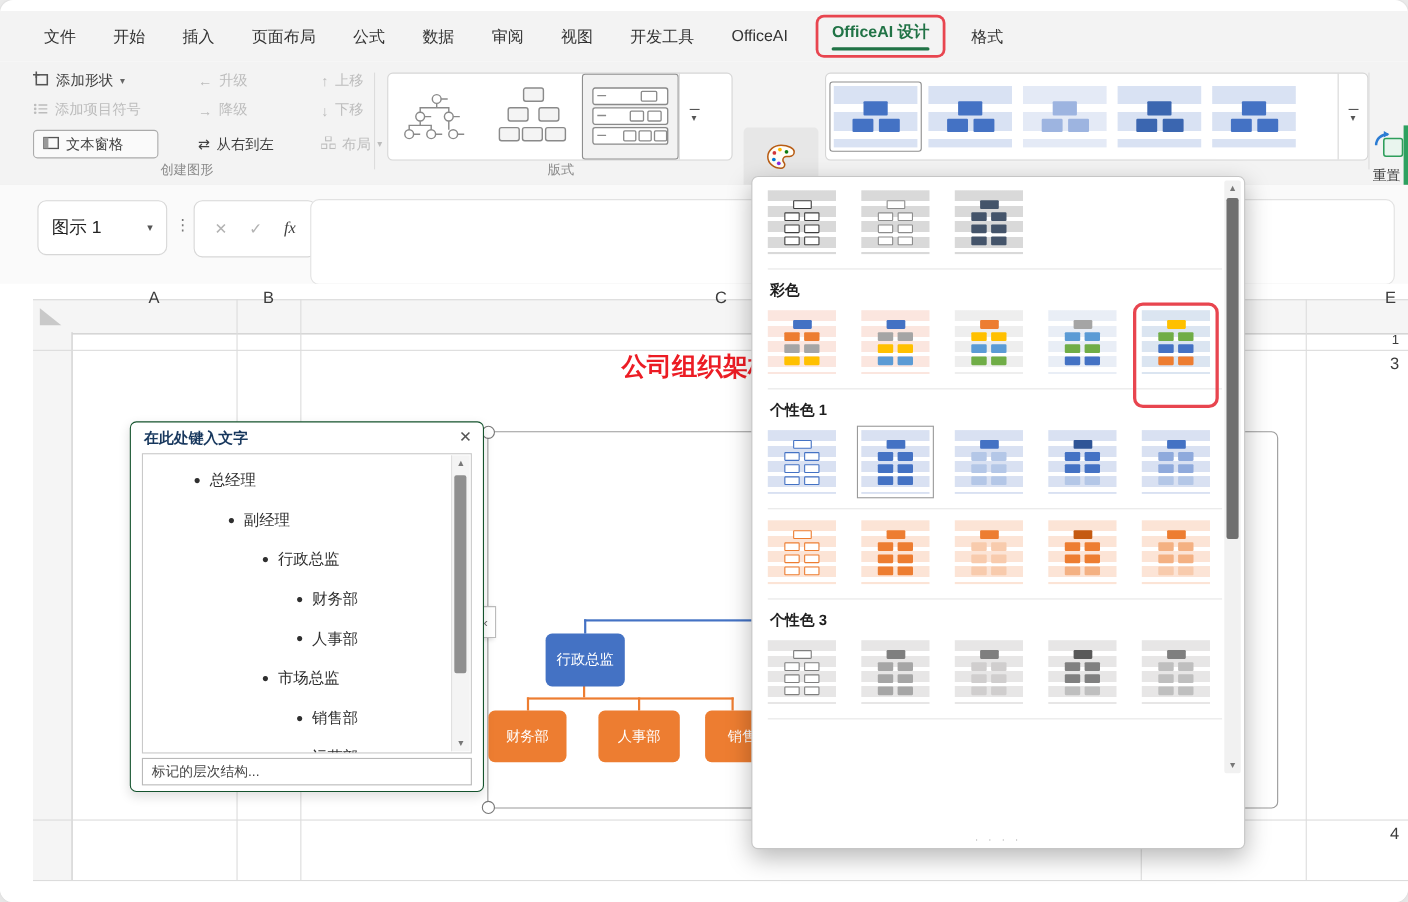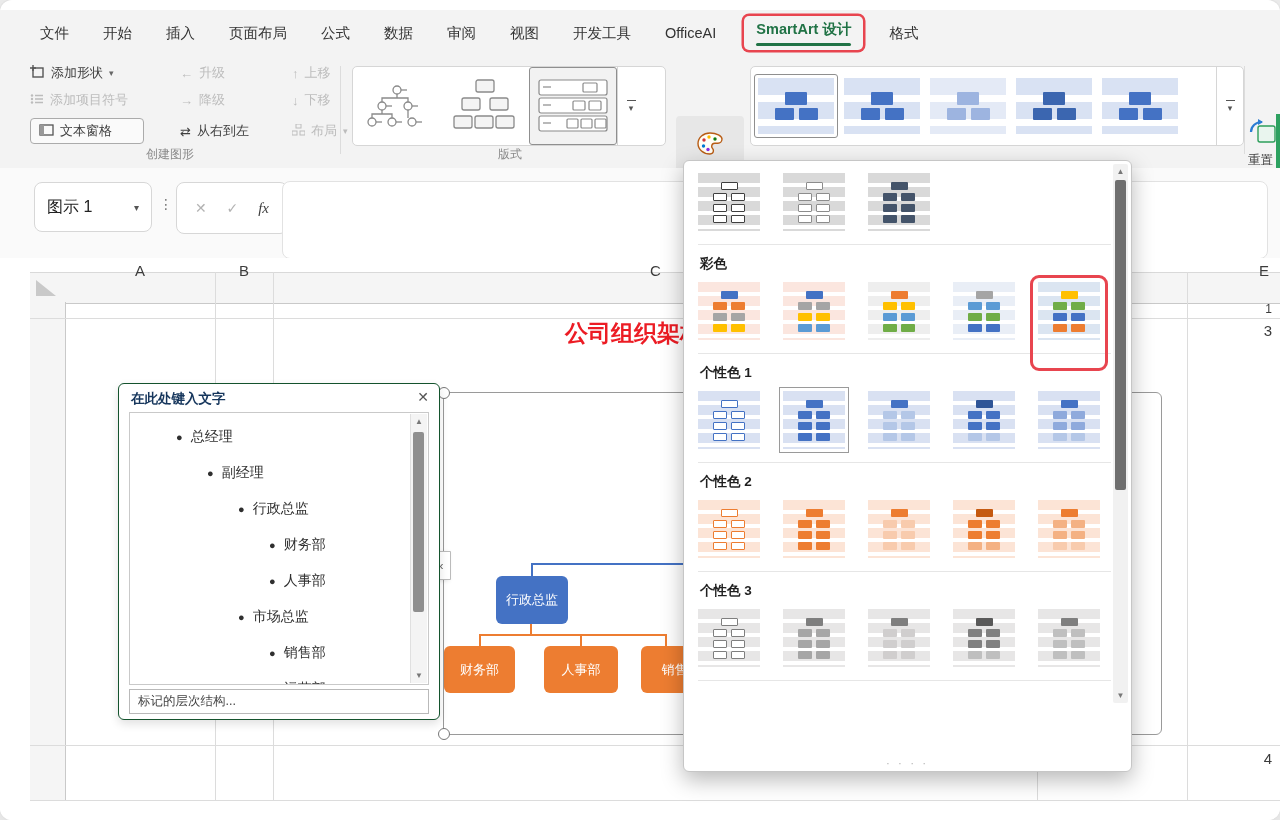"SmartArt 设计" div.tab { text: SmartArt -> OfficeAI }
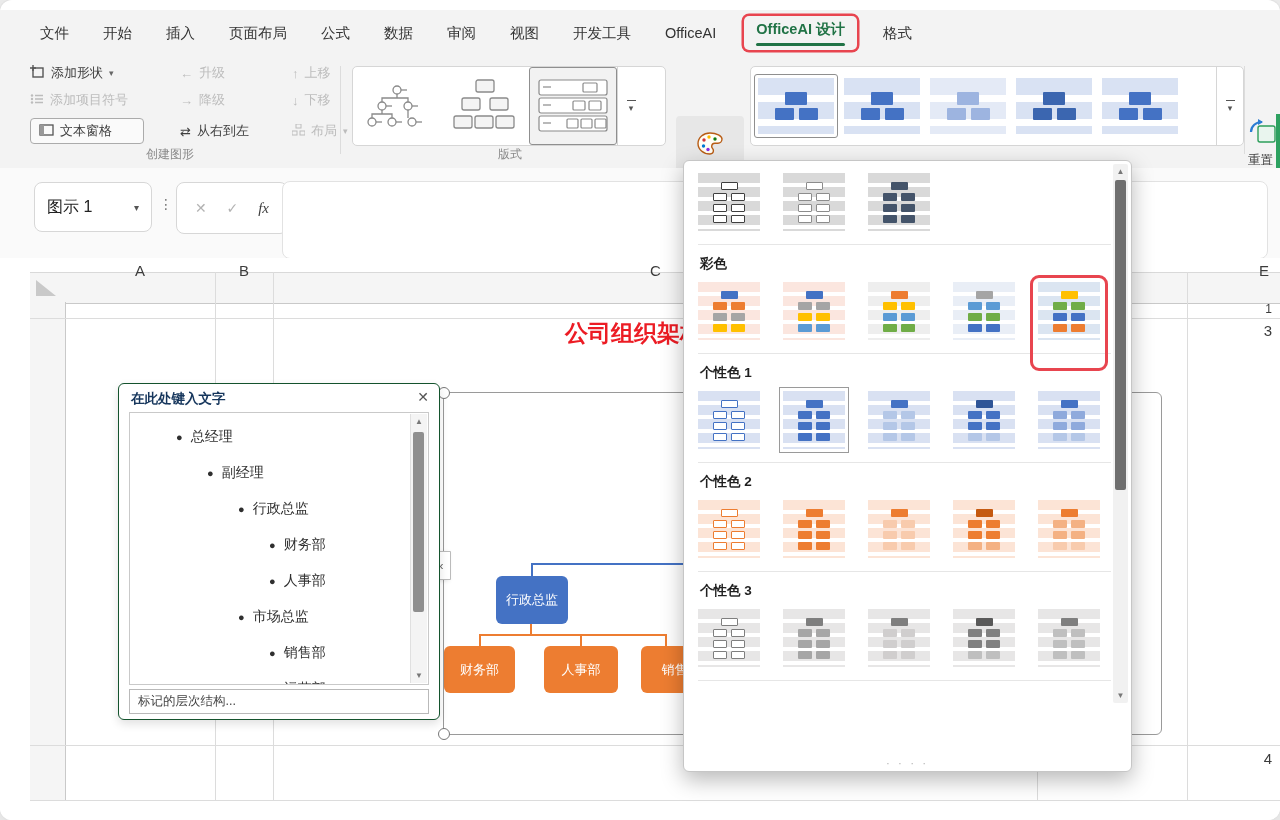"个性色 2" div.dd-head { html: <div>个性色 2</div> -> none }
